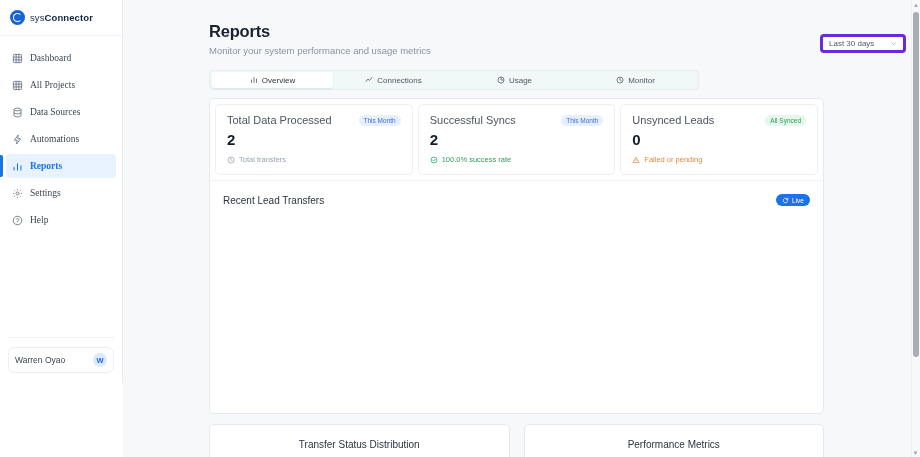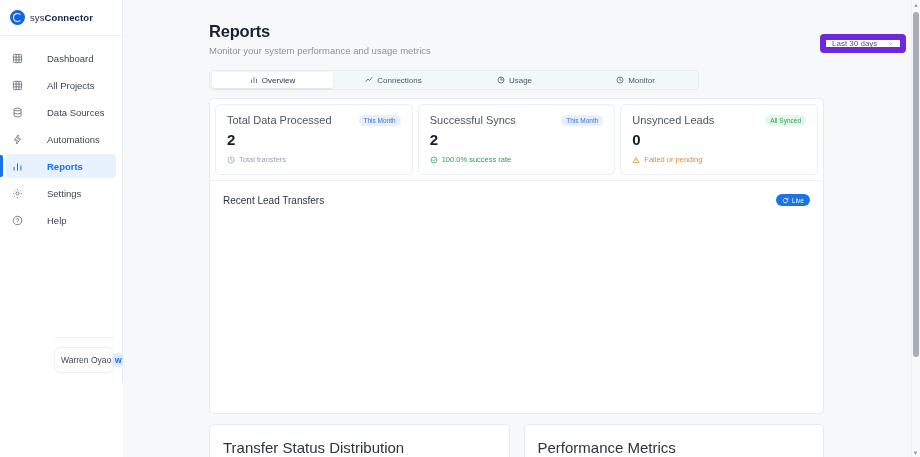"Last 30 days" .range-select { border: 6px solid #6d28d9 -> 3px solid #6d28d9 }
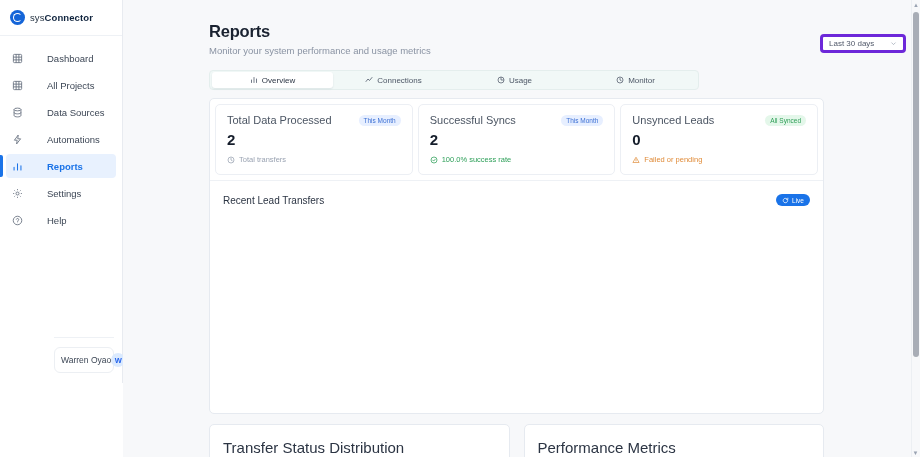"Dashboard" .nav-item { font-family: none -> Liberation Serif, serif; gap: 24px -> 7px }
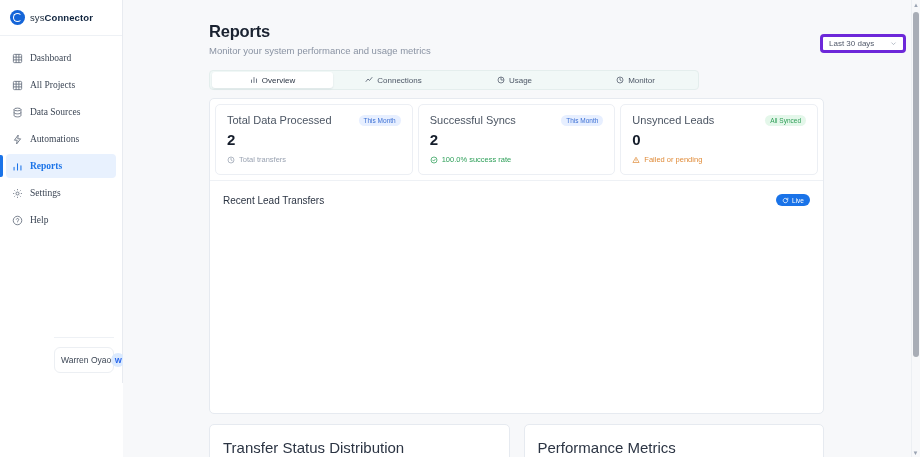"Warren Oyao" .sidebar-footer { margin-left: 46px -> none }
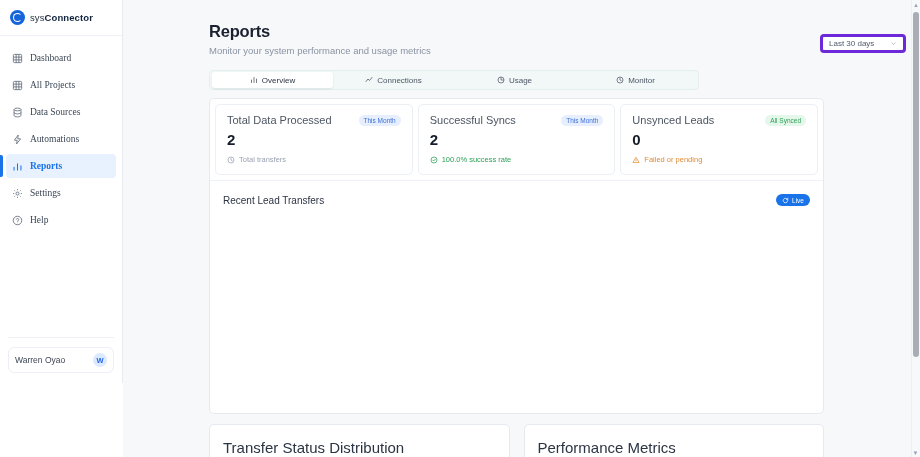"Transfer Status Distribution" .bottom-title { font-size: 15px -> 10px; text-align: none -> center }
